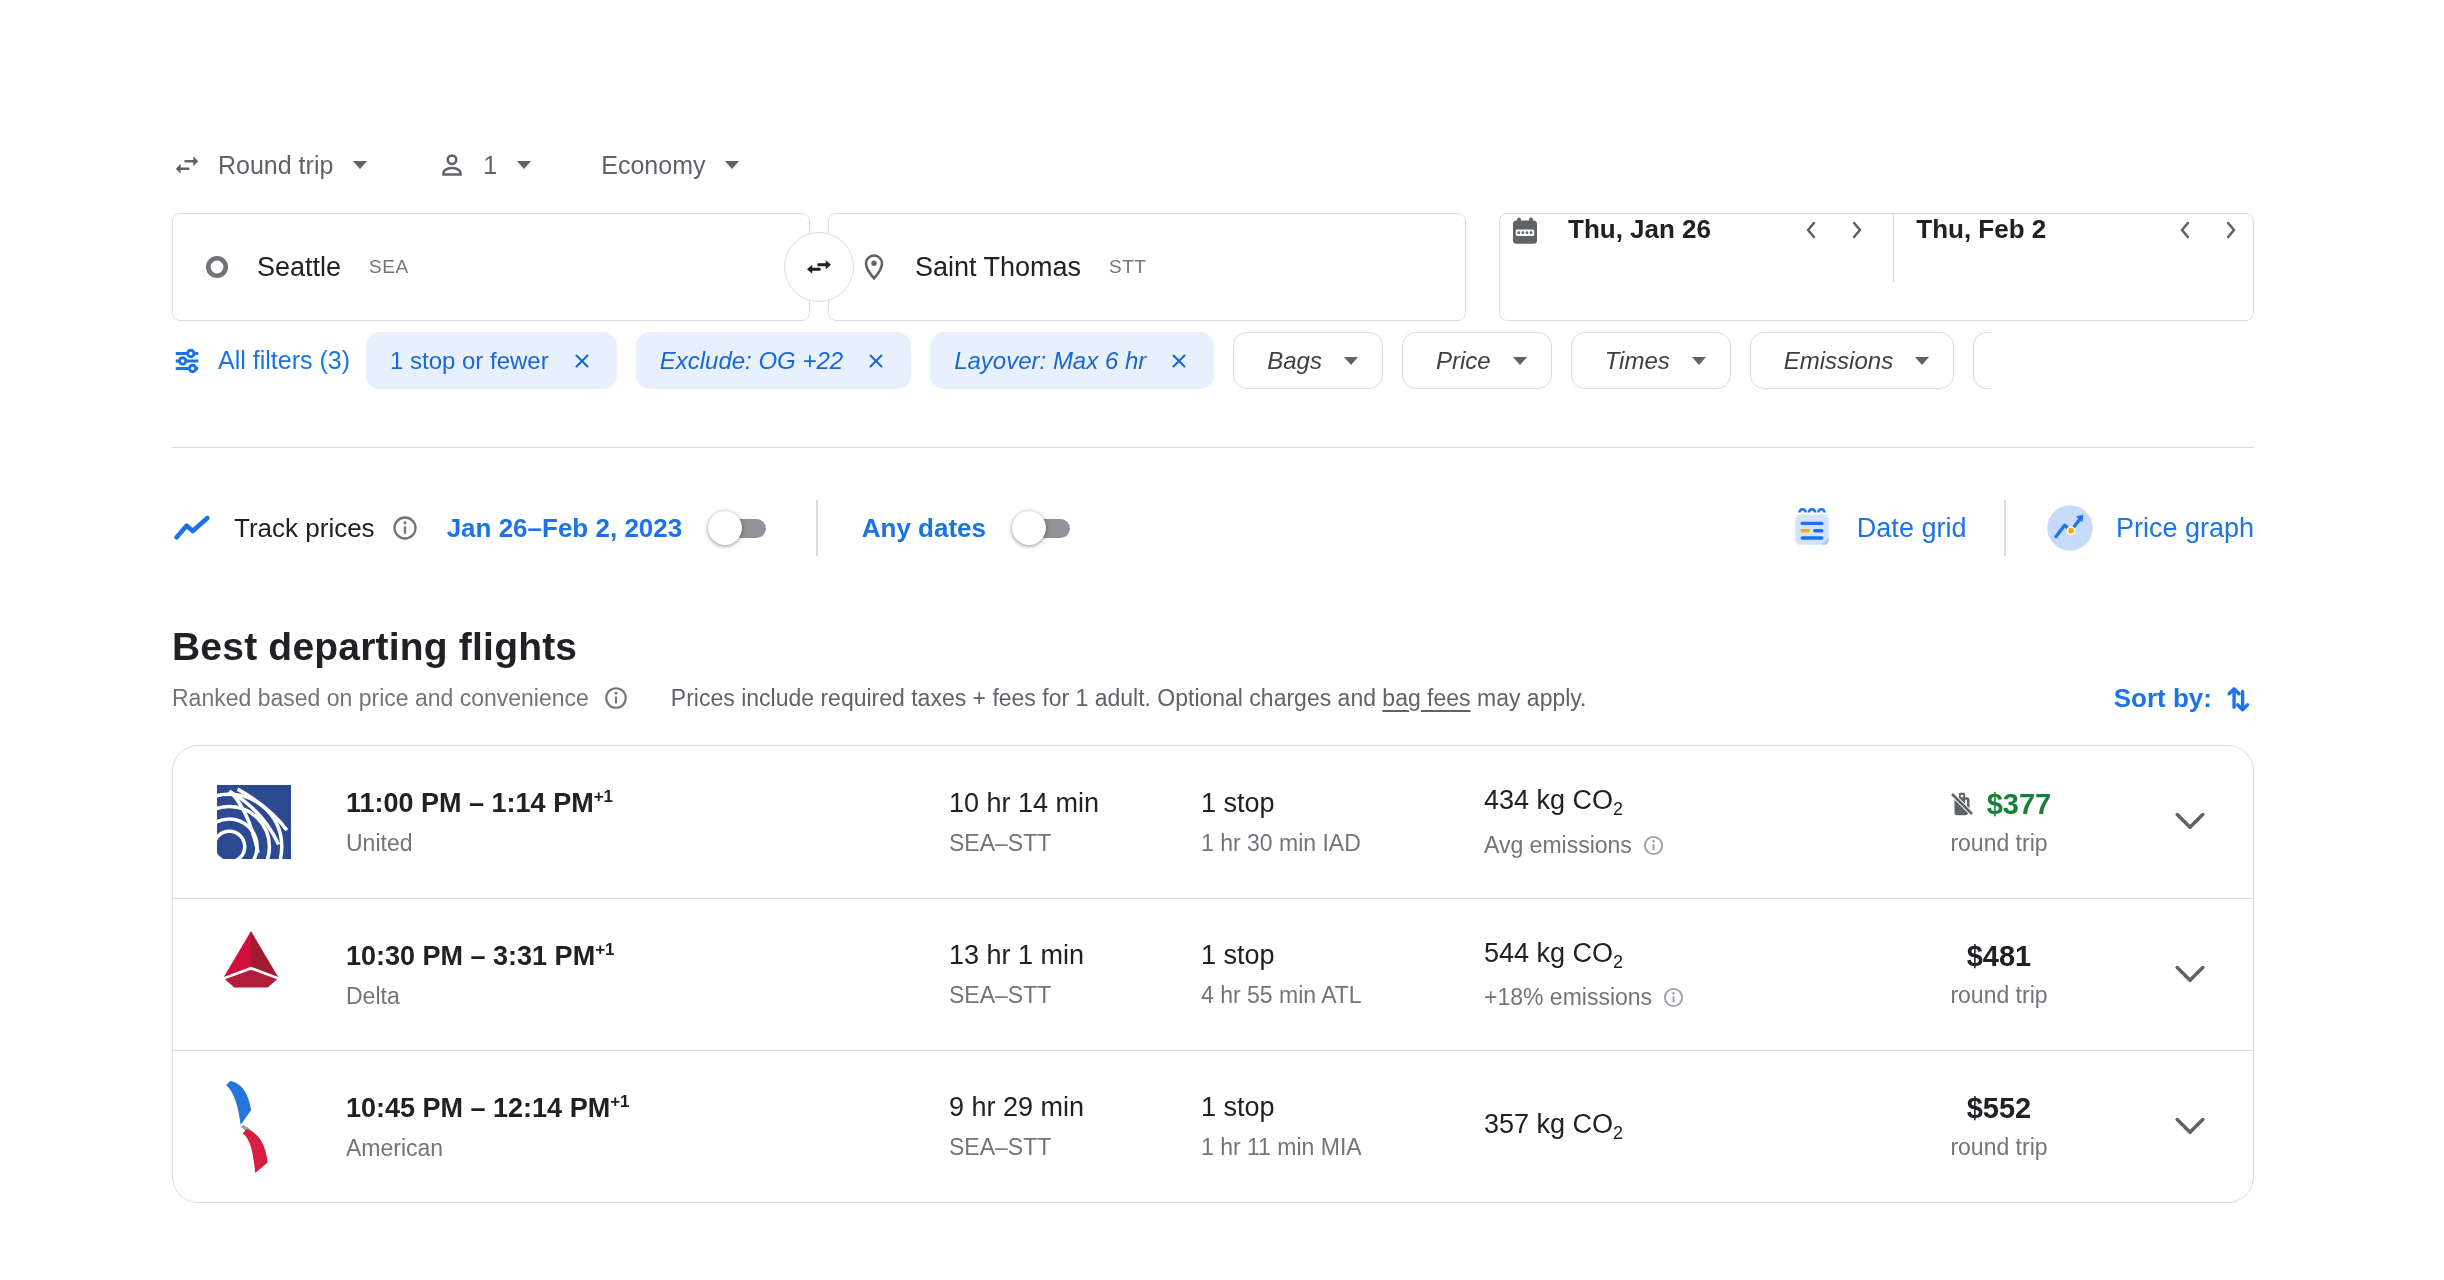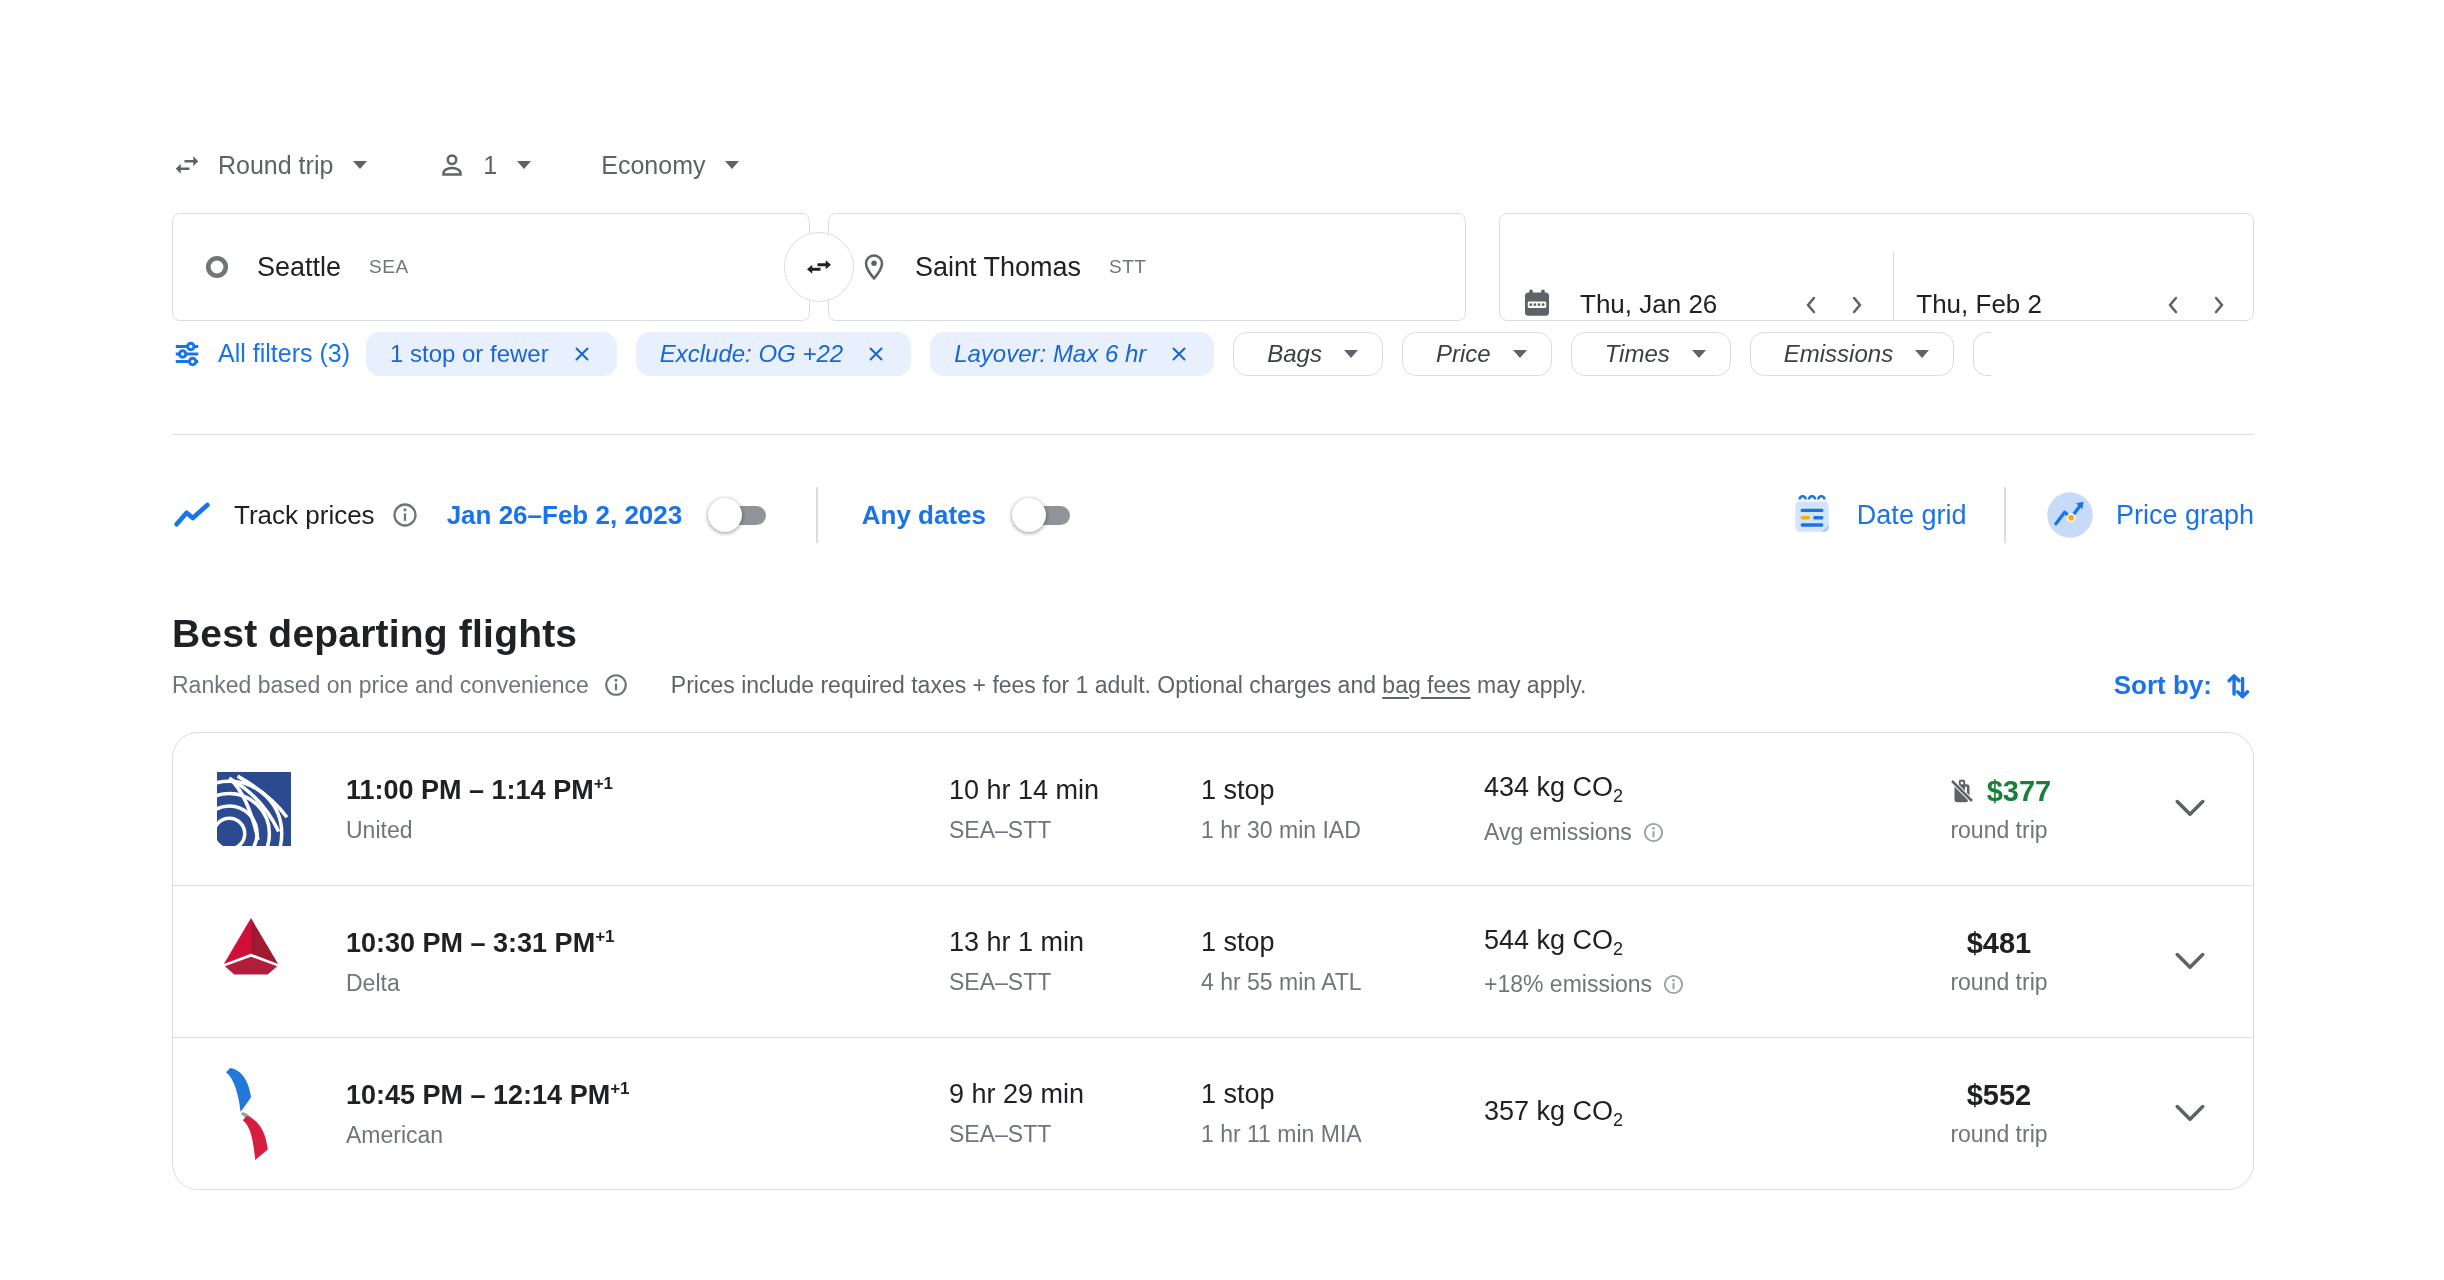"Thu, Jan 26" .date-box { align-items: flex-end -> flex-start; font-weight: none -> bold; padding: 0 20px -> 0 8px }
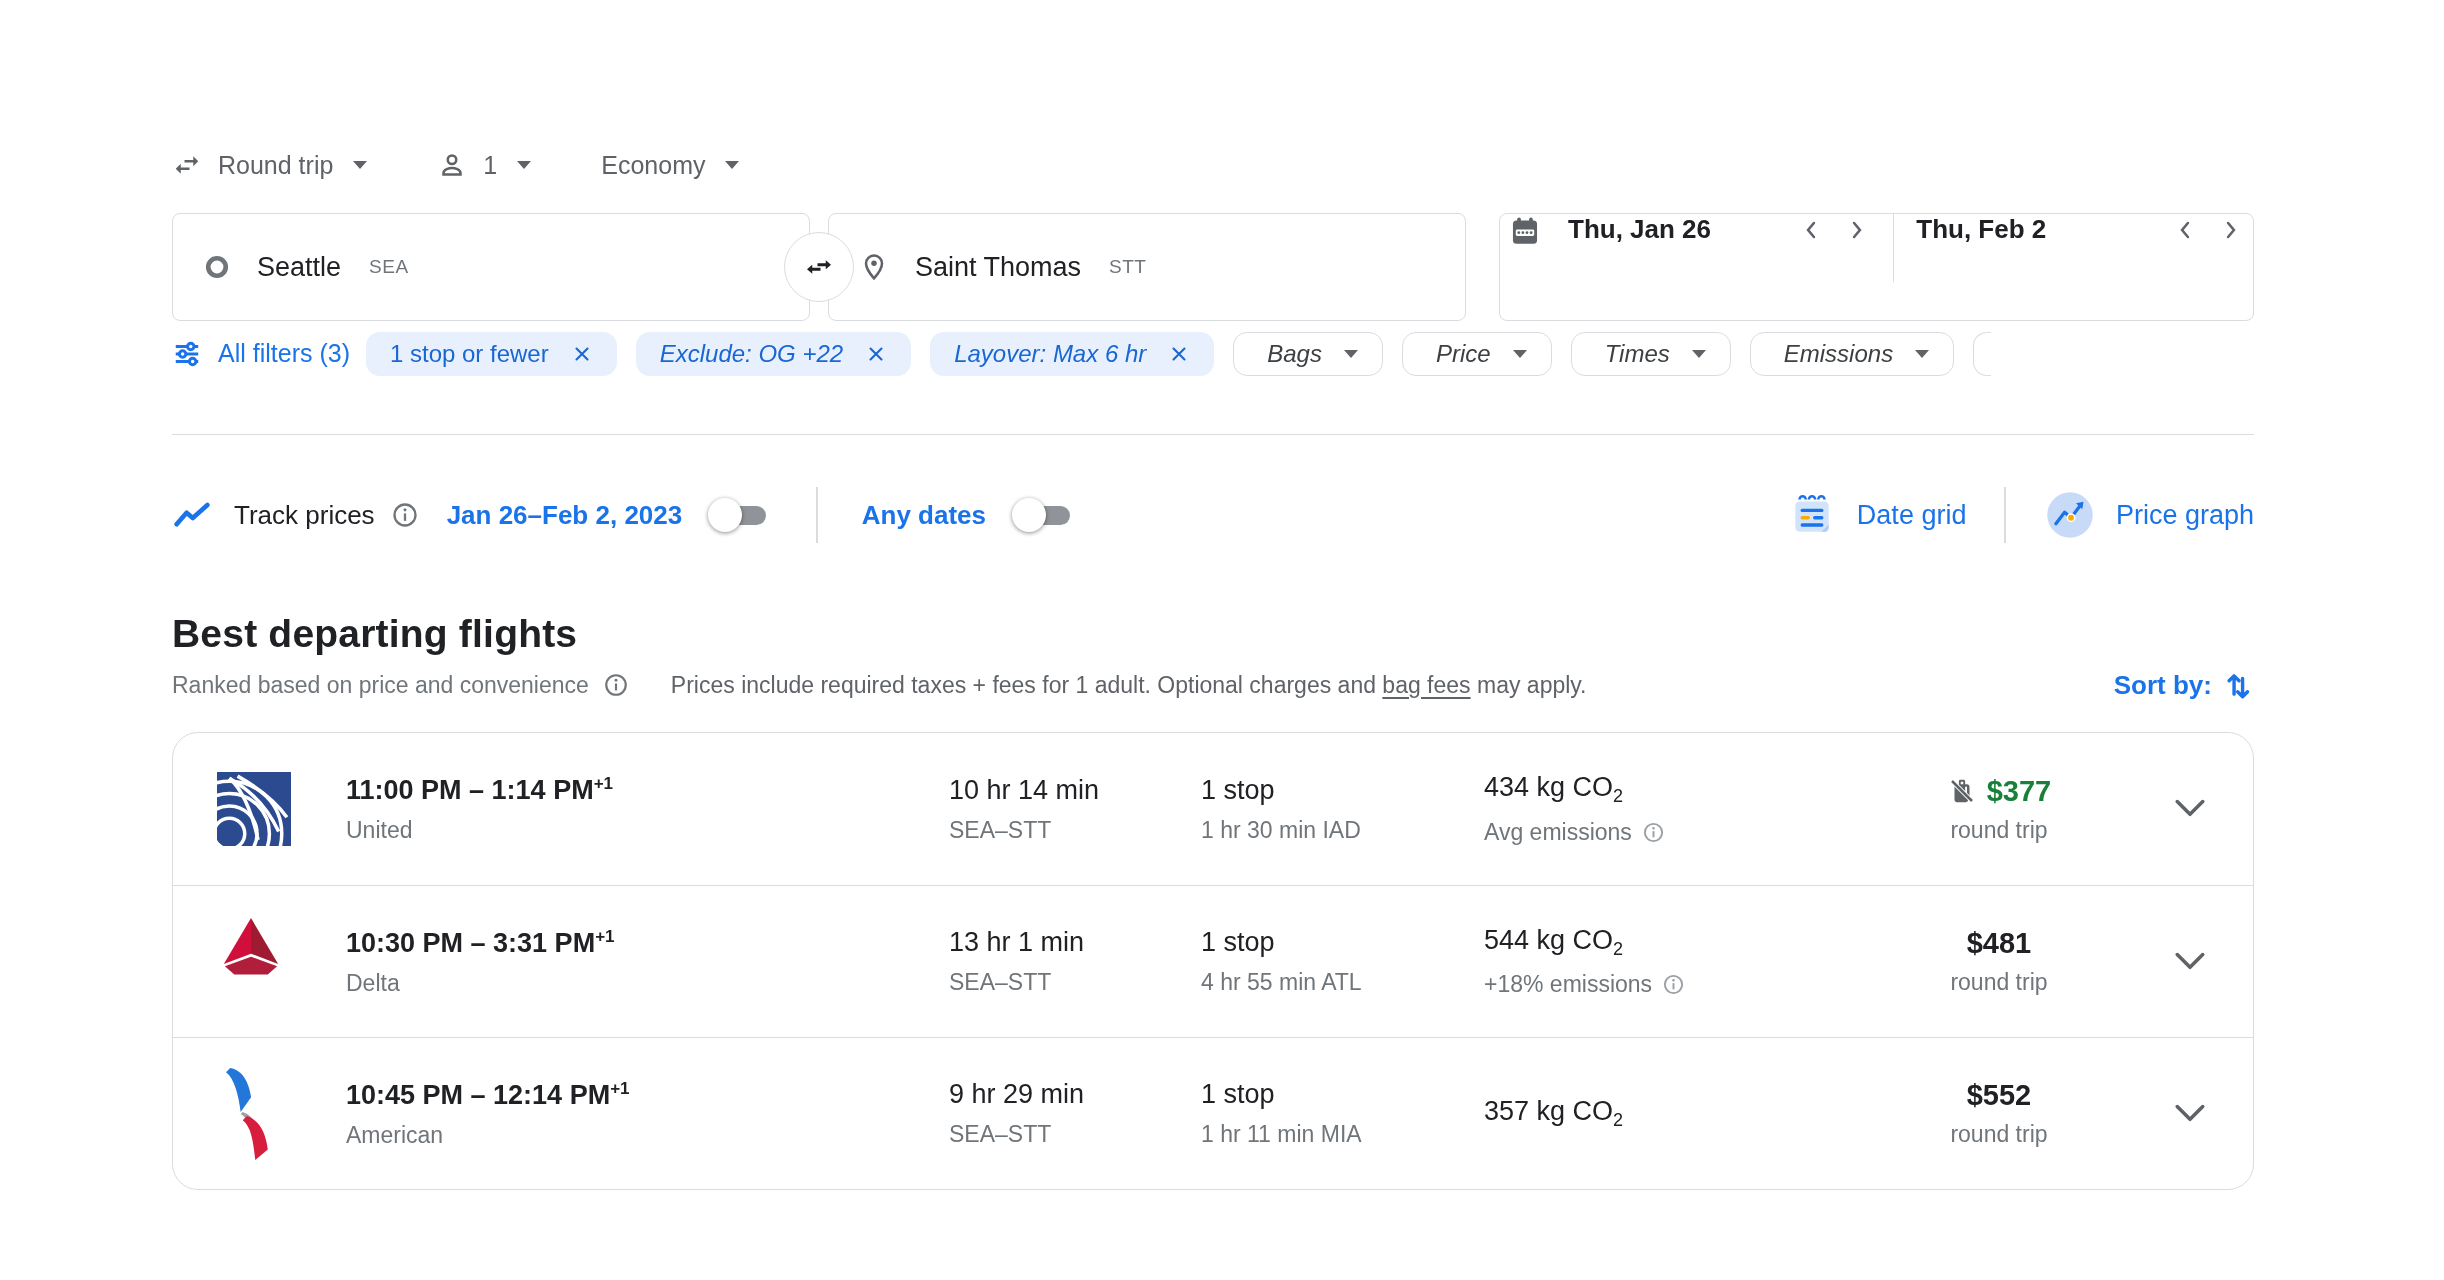"1 stop or fewer" .chip { height: 44px -> 57px }
